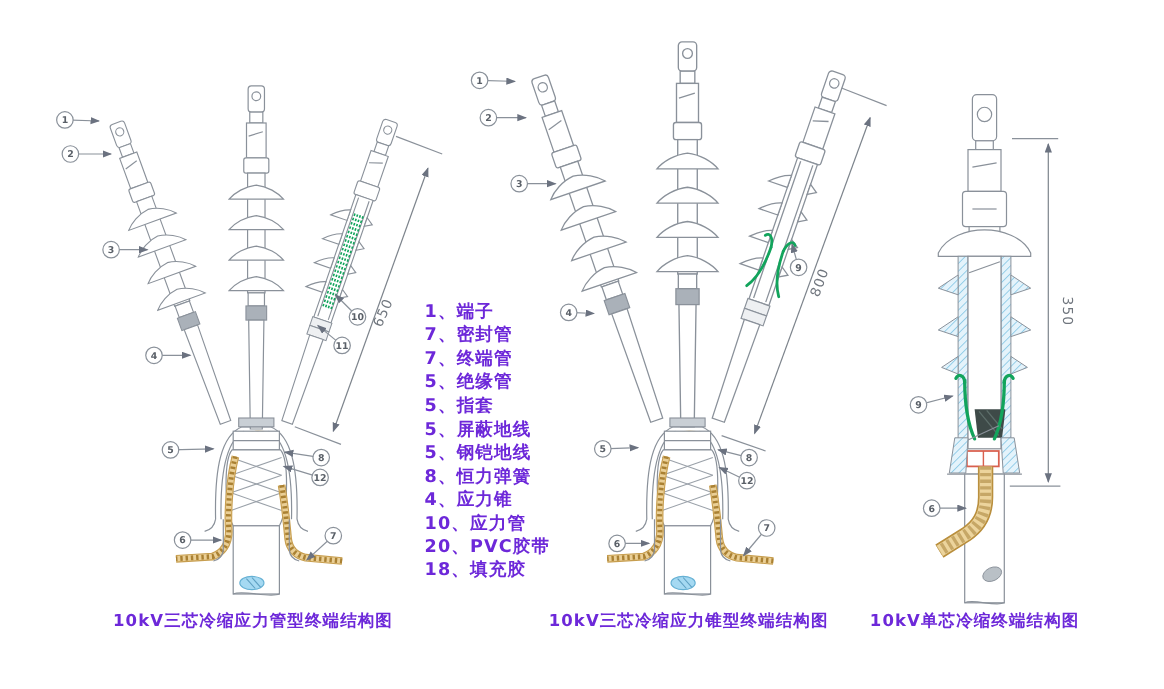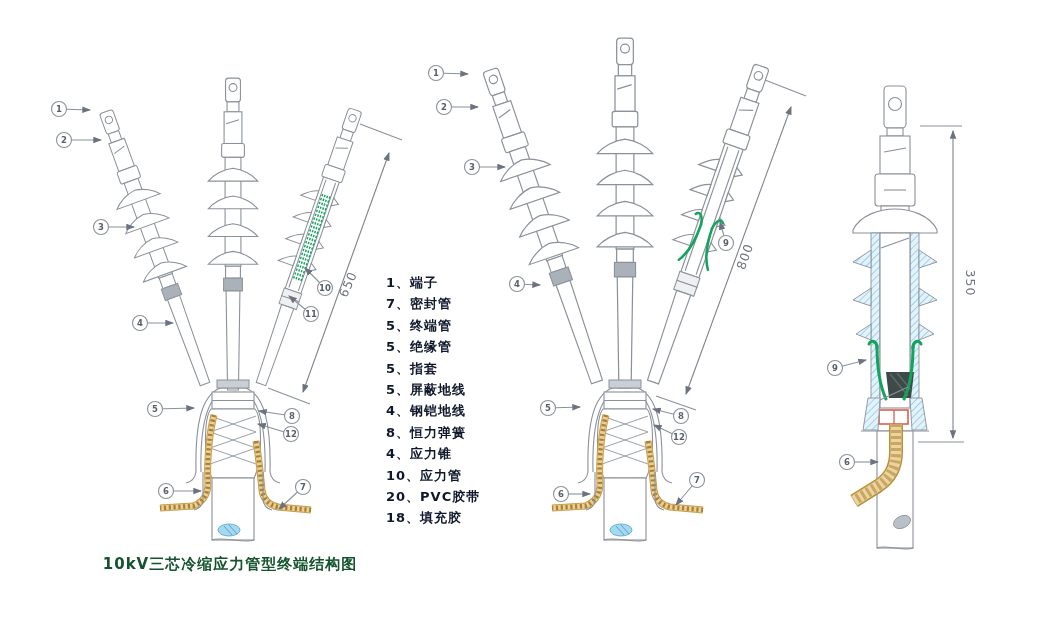"1、端子" #legend { color: #0f172a -> #6d28d9; font-size: 13px -> 16px }
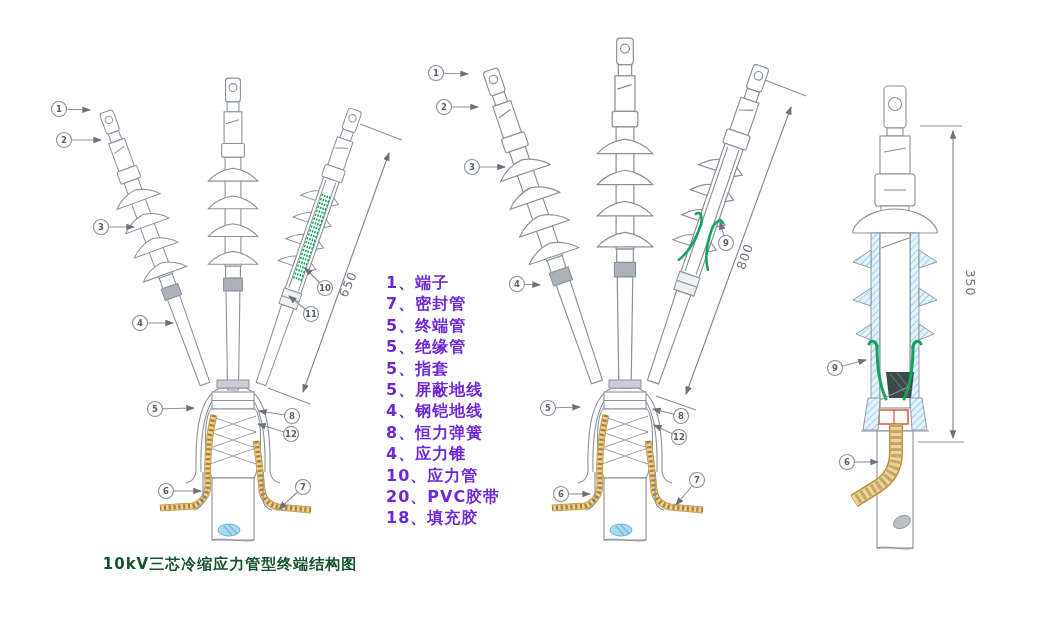"5、终端管" div.li { text: 5 -> 7 }
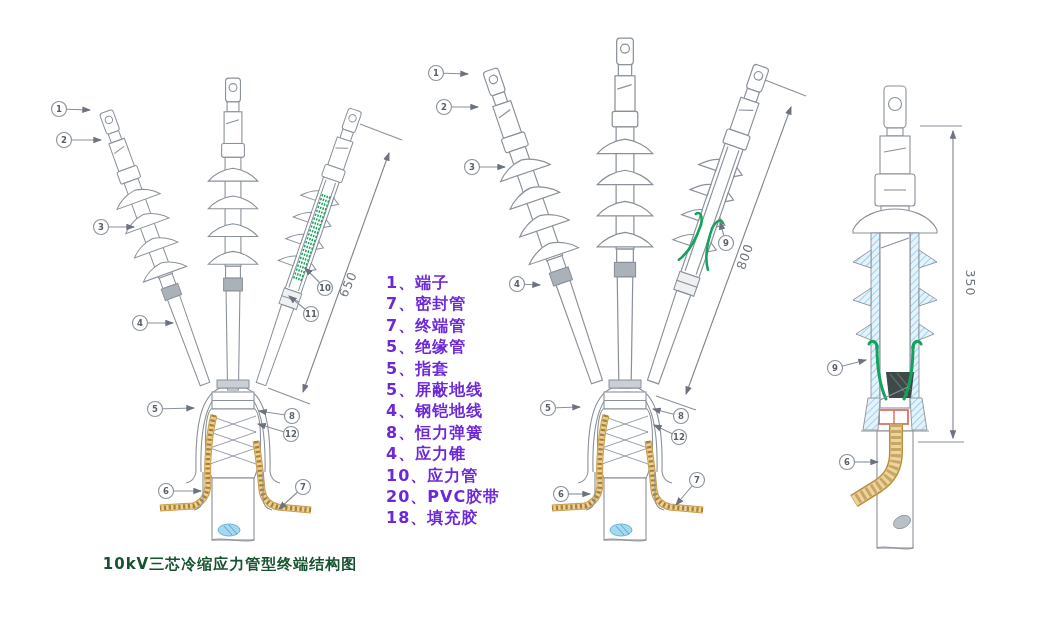"4、钢铠地线" div.li { text: 4 -> 5 }
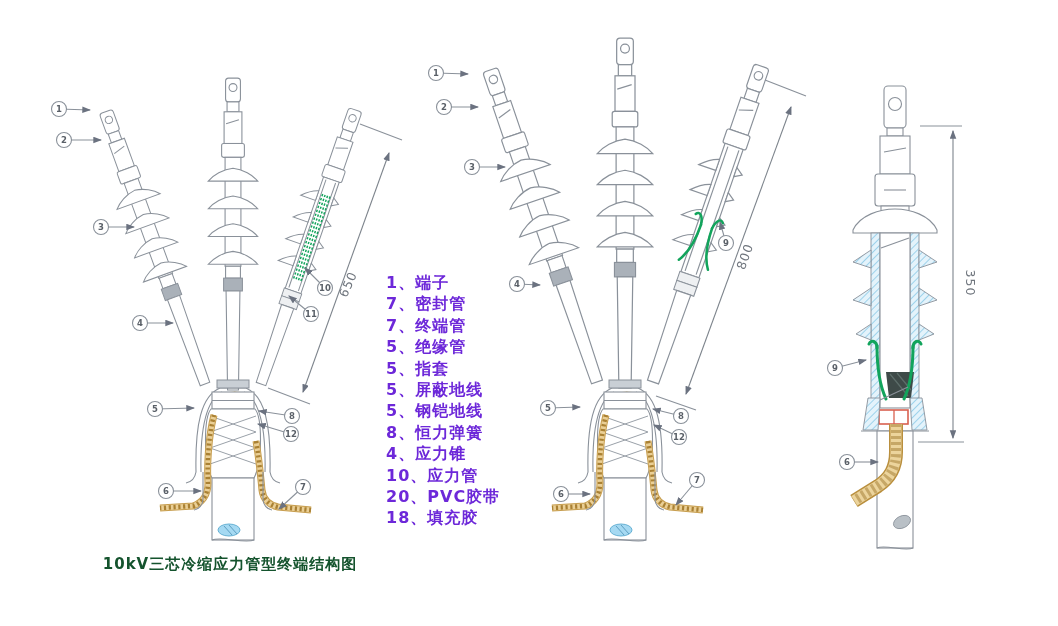"10kV三芯冷缩应力管型终端结构图" .caption { color: #14532d -> #6d28d9 }
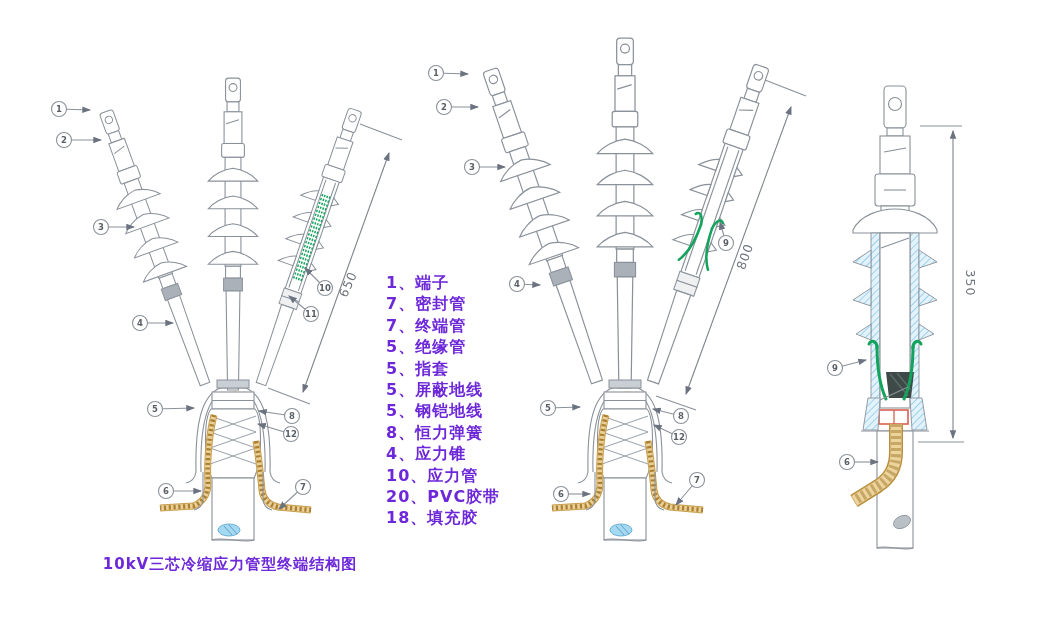"10kV三芯冷缩应力锥型终端结构图" div.caption { html: none -> <div>10kV三芯冷缩应力锥型终端结构图</div> }
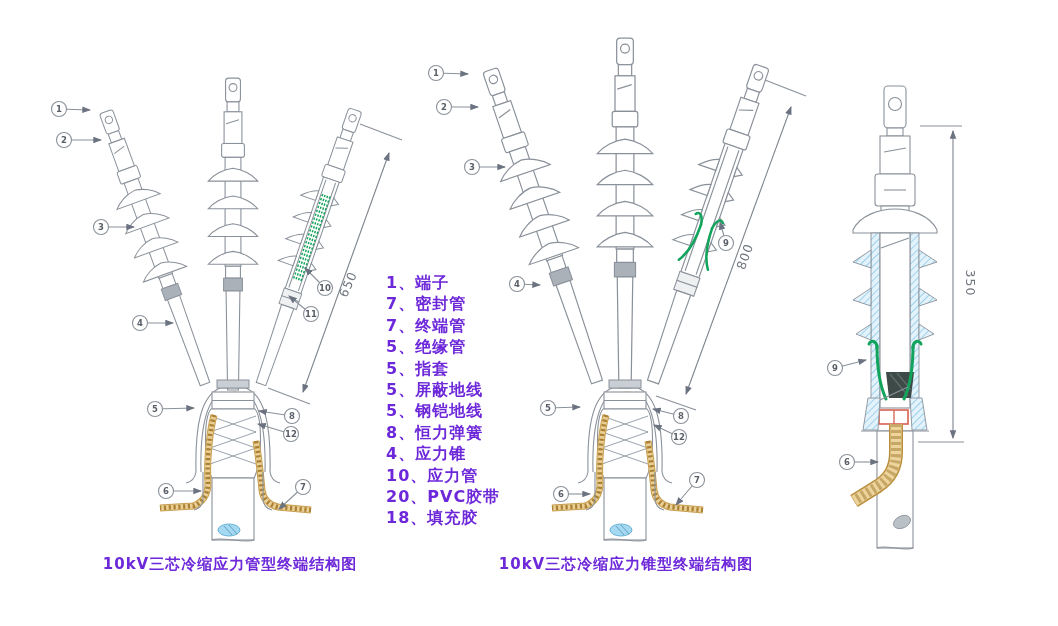"10kV单芯冷缩终端结构图" div.caption { html: none -> <div>10kV单芯冷缩终端结构图</div> }
